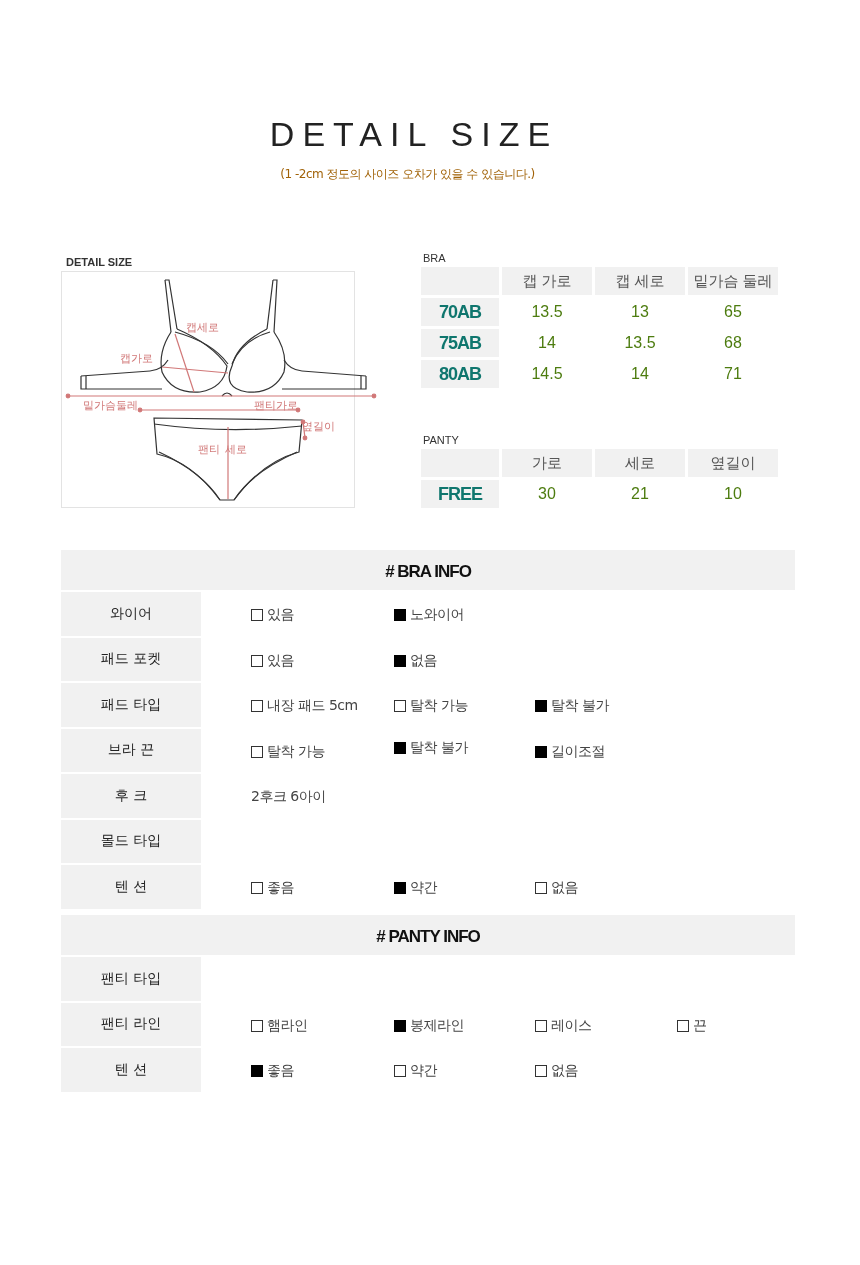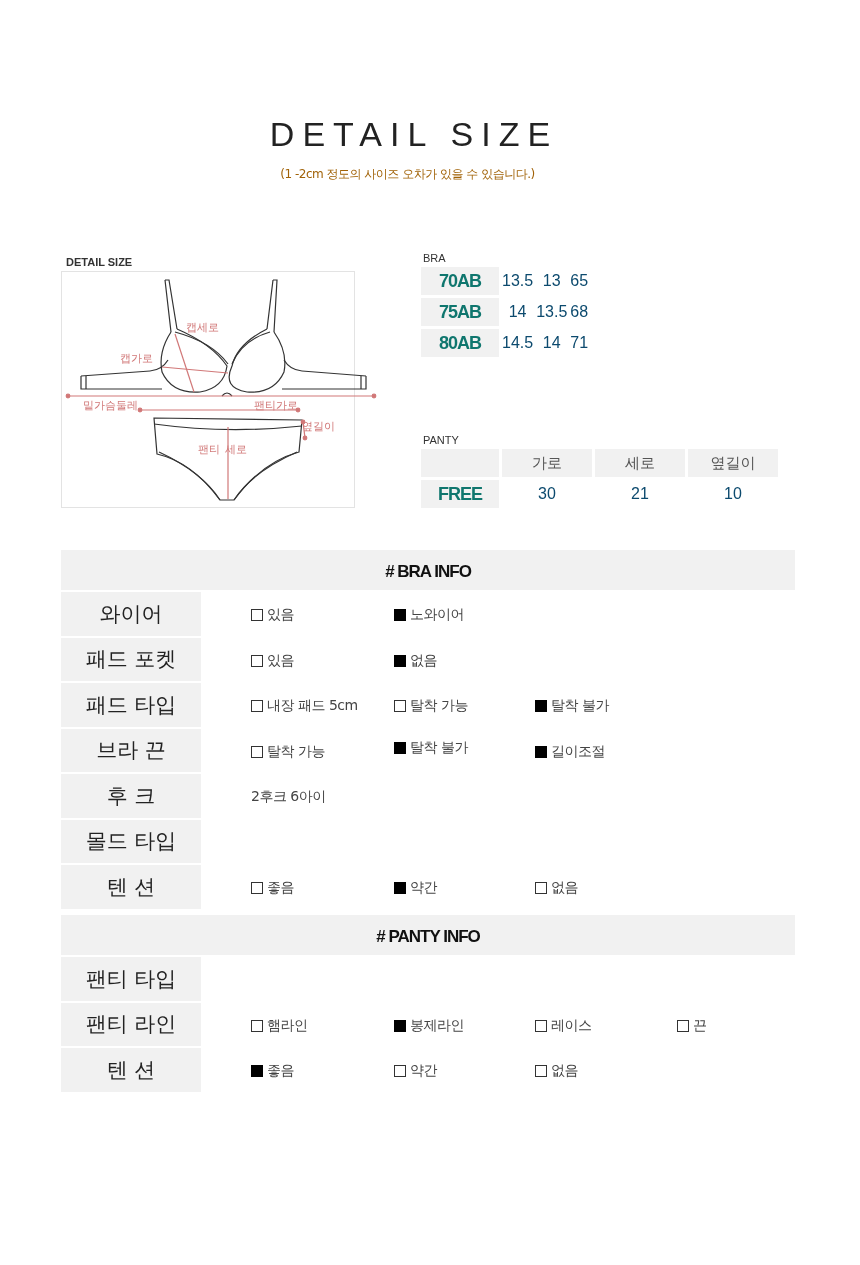"캡 가로" tr { html: none -> <tr> <td></td> <td>캡 가로</td> <td>캡 세로</td> <td>밑가슴 둘레</td> </tr> }
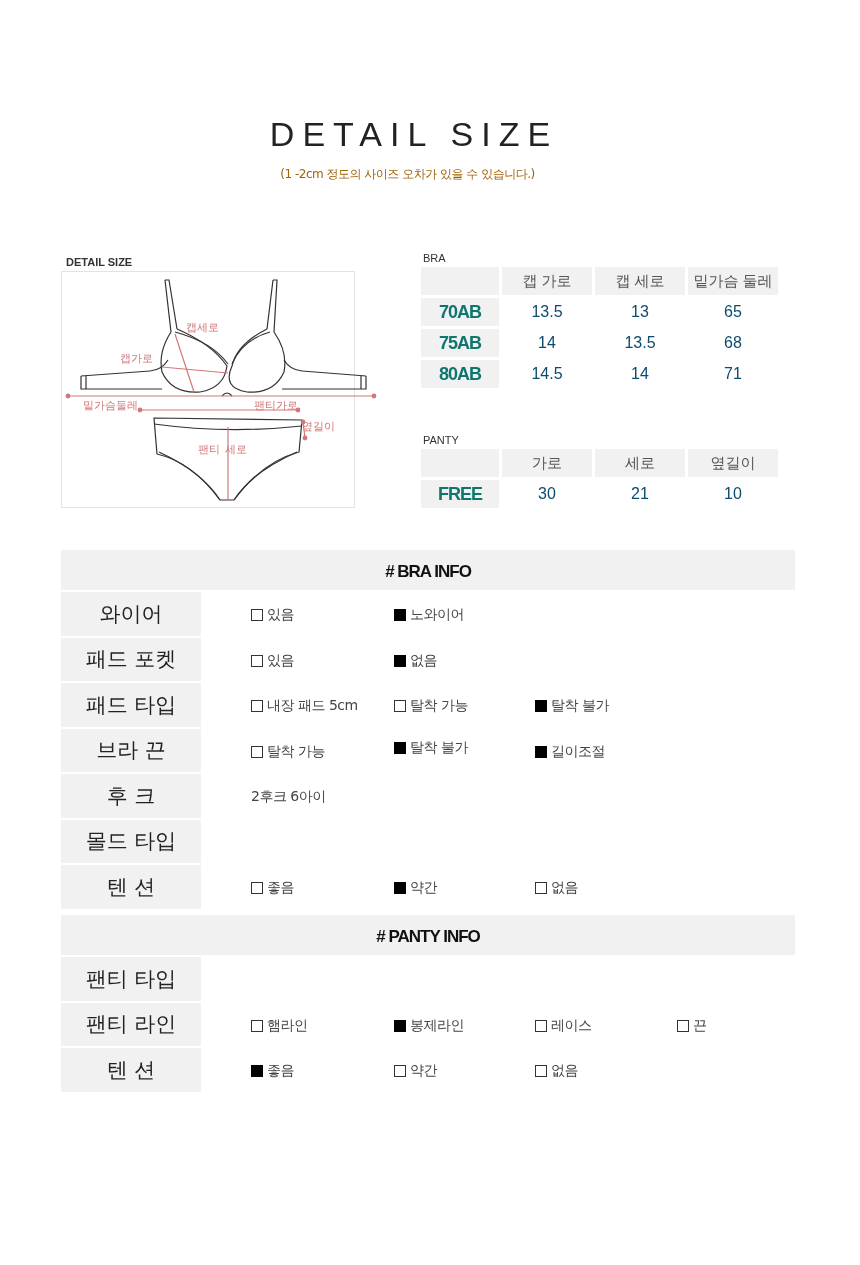"13.5" .size-table td { color: #0c4a6e -> #4d7c0f }
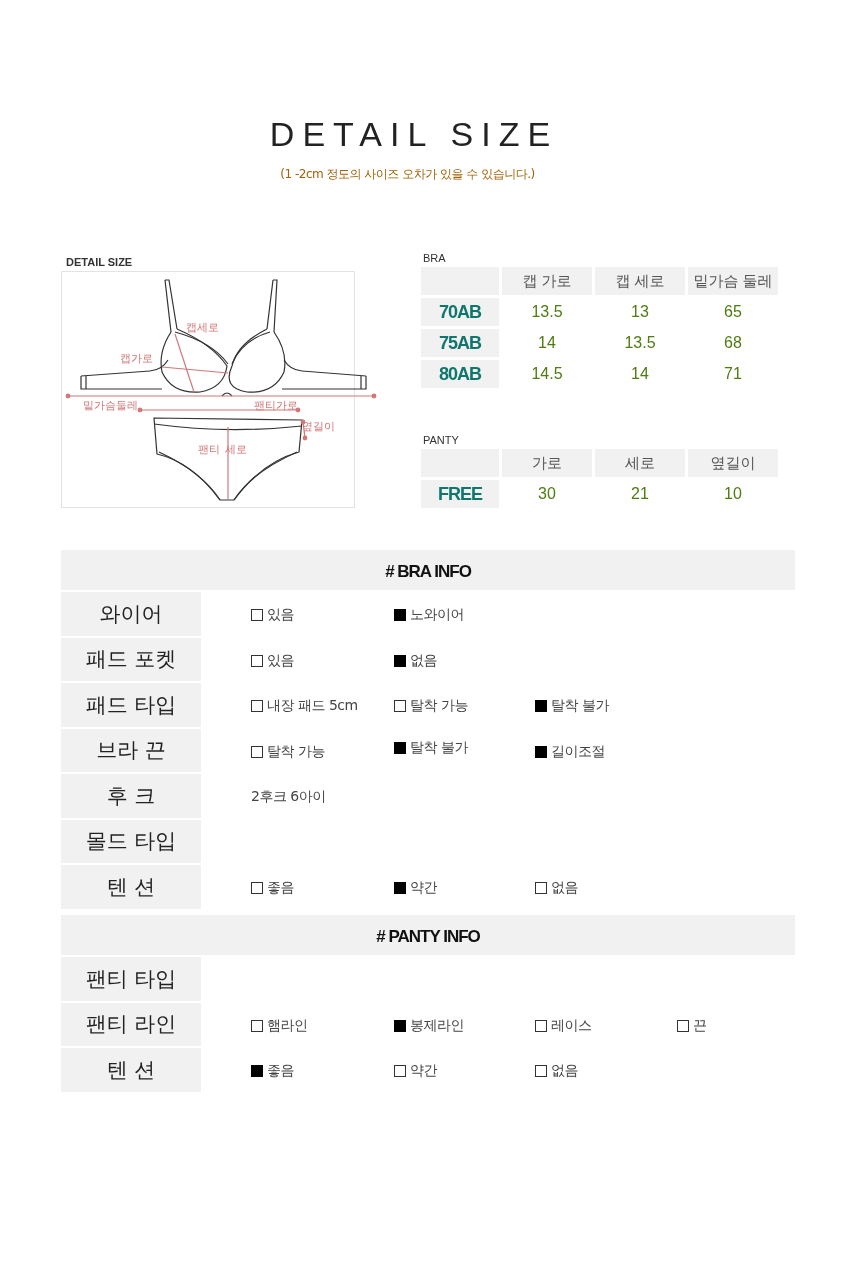"와이어" .row-label { font-size: 21px -> 14px }
